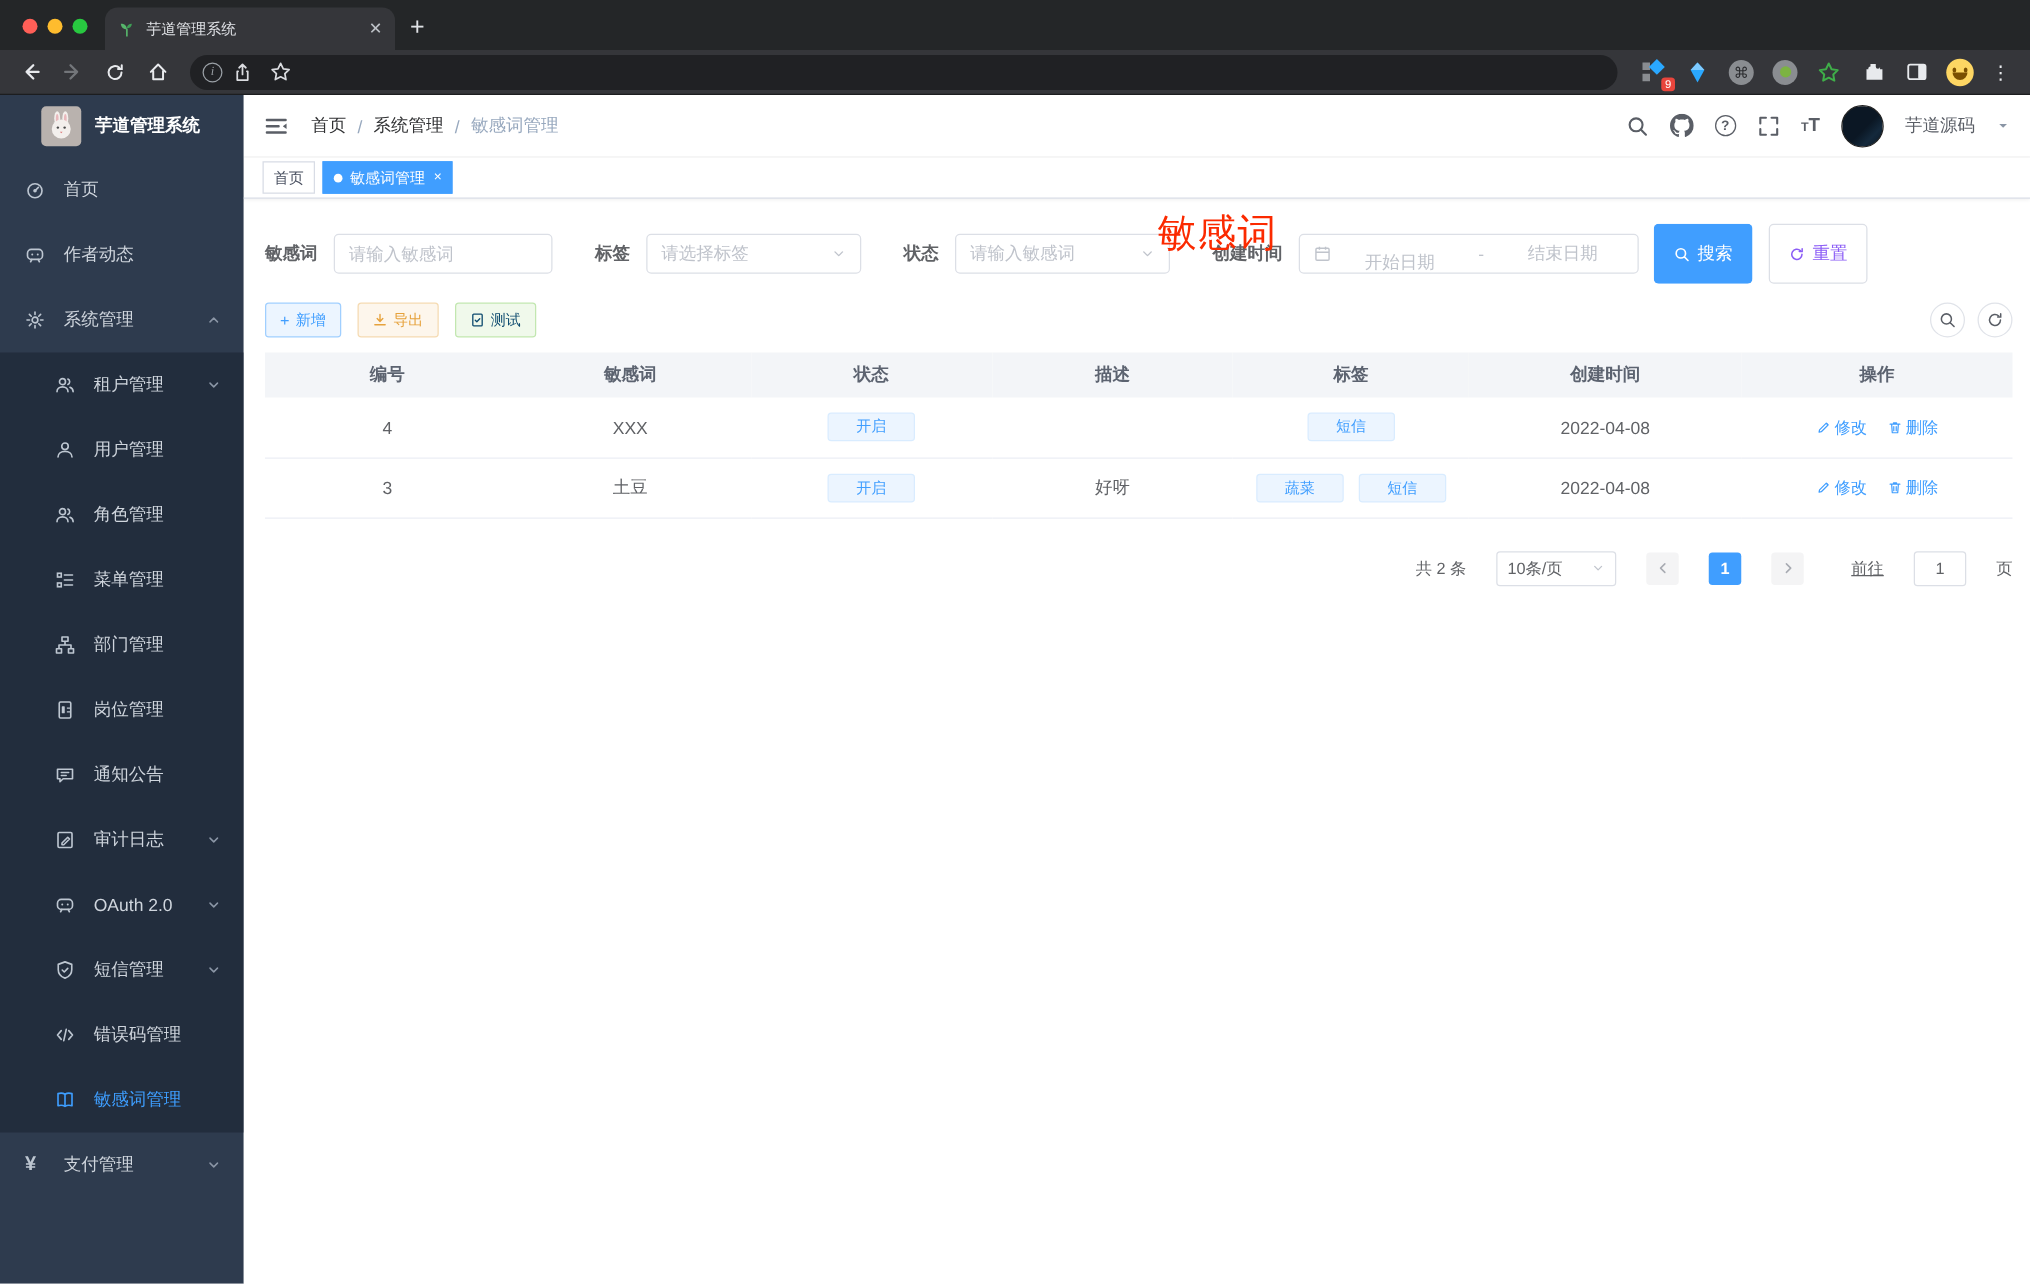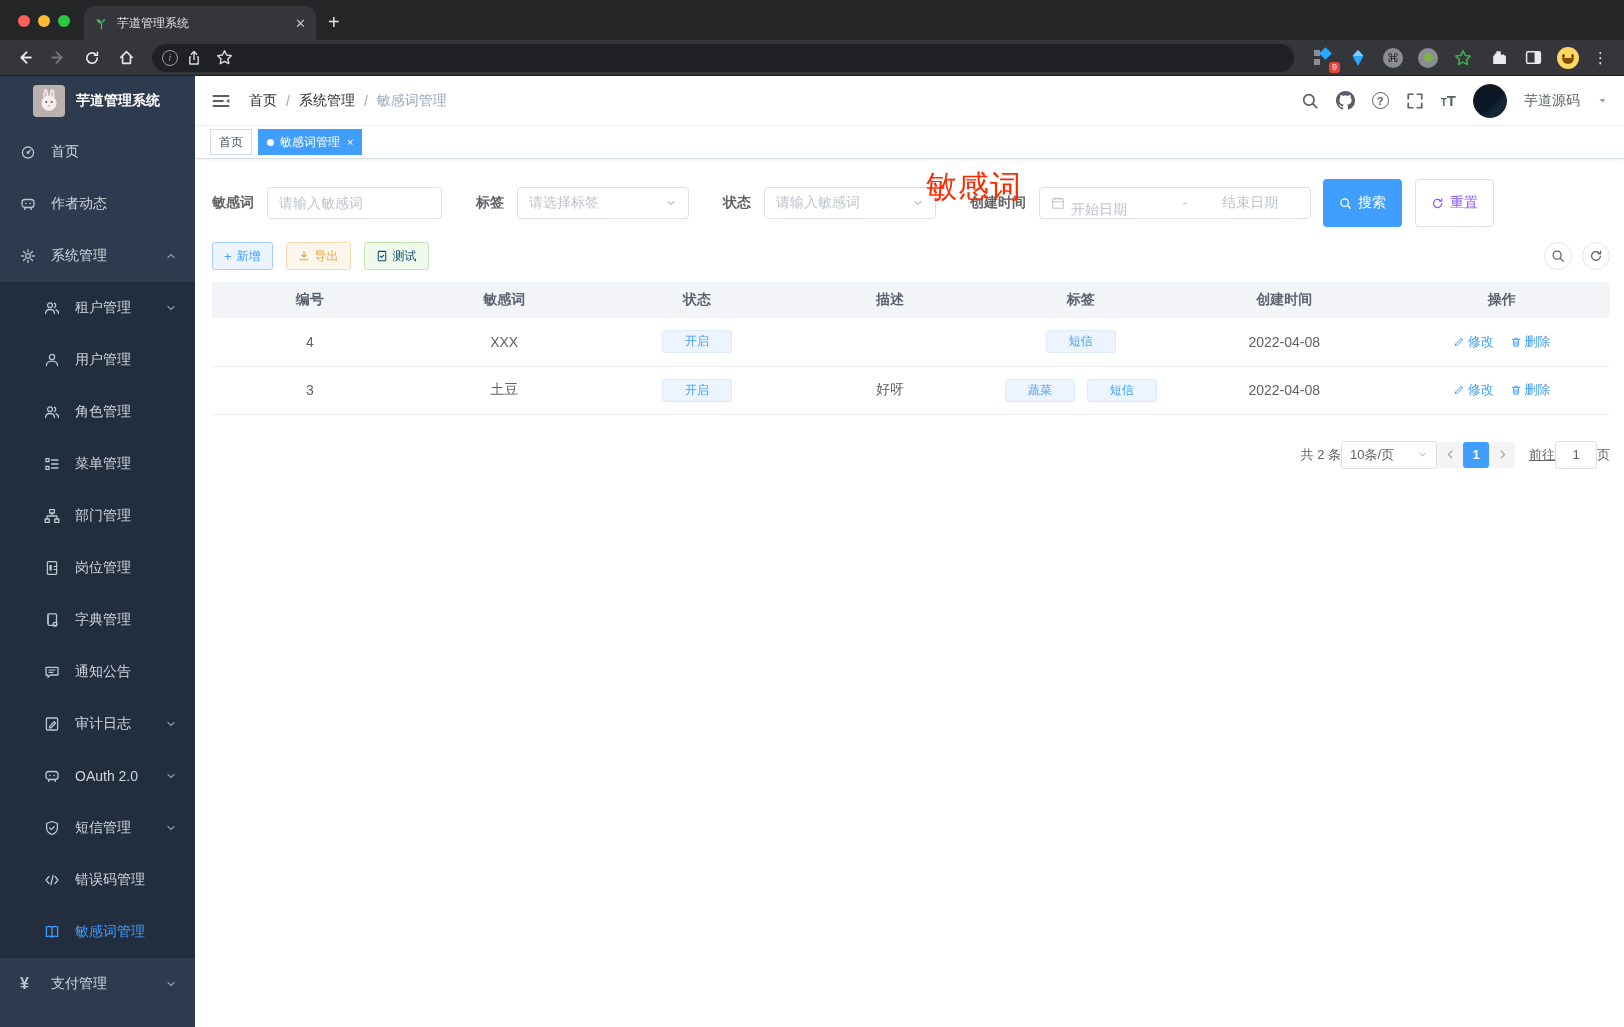"开始日期" span.ph { text-align: left -> center }
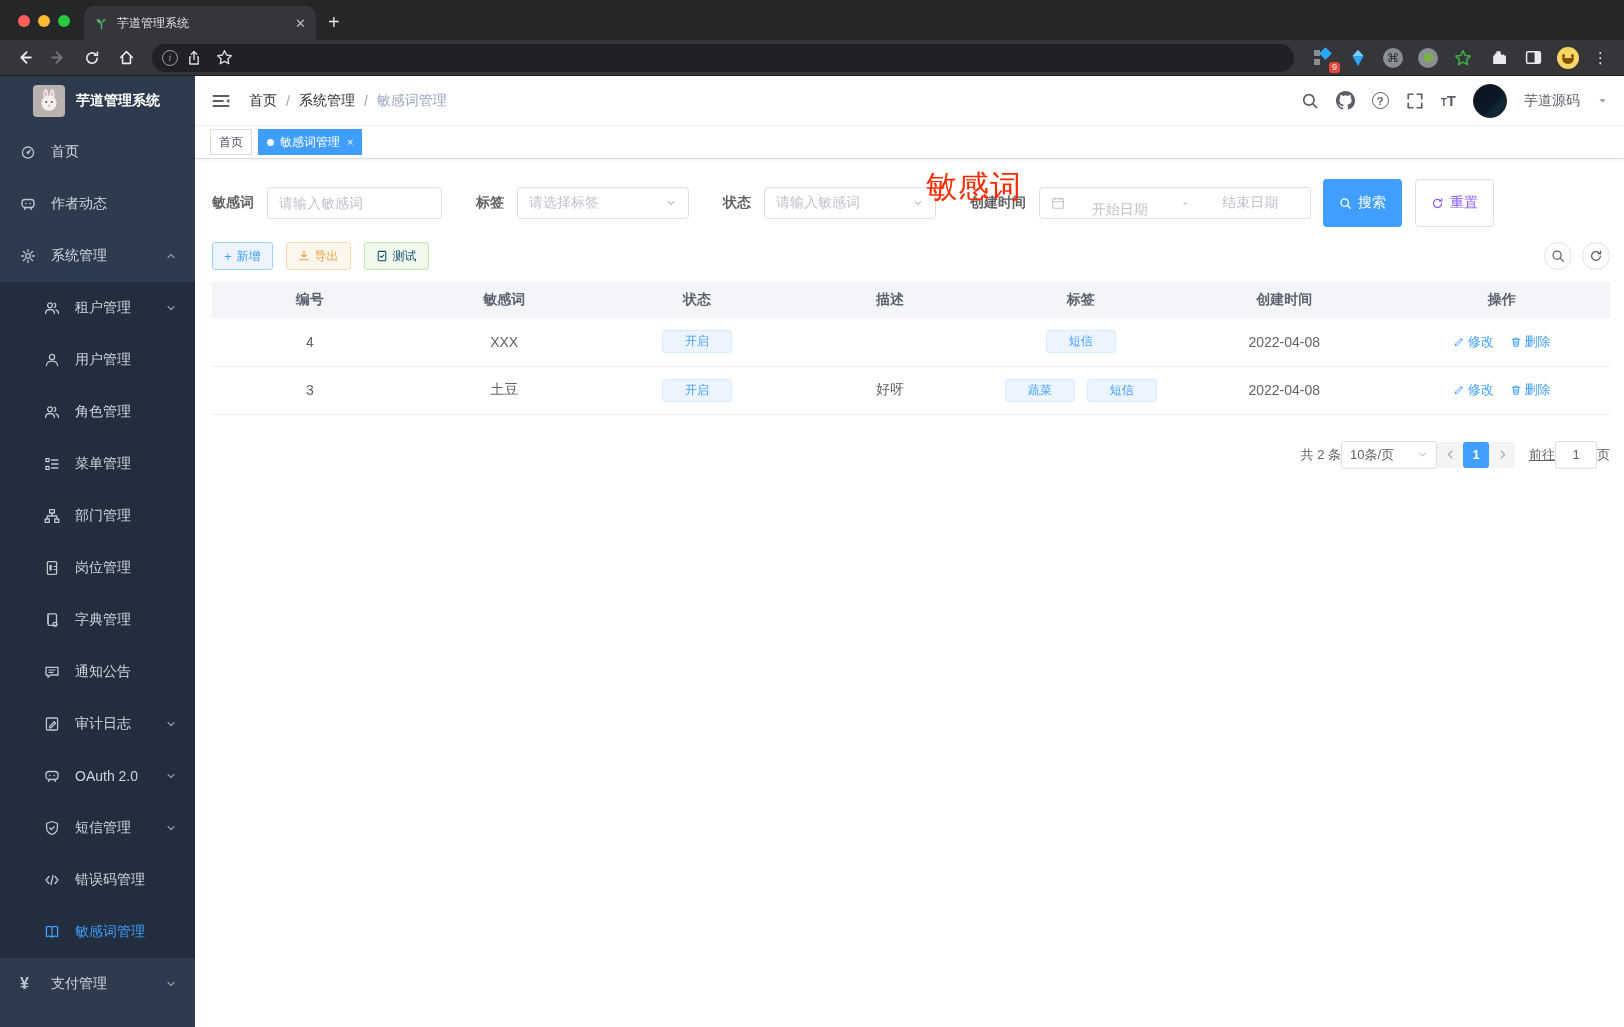"共 2 条" .pager { gap: 0 -> 24px }
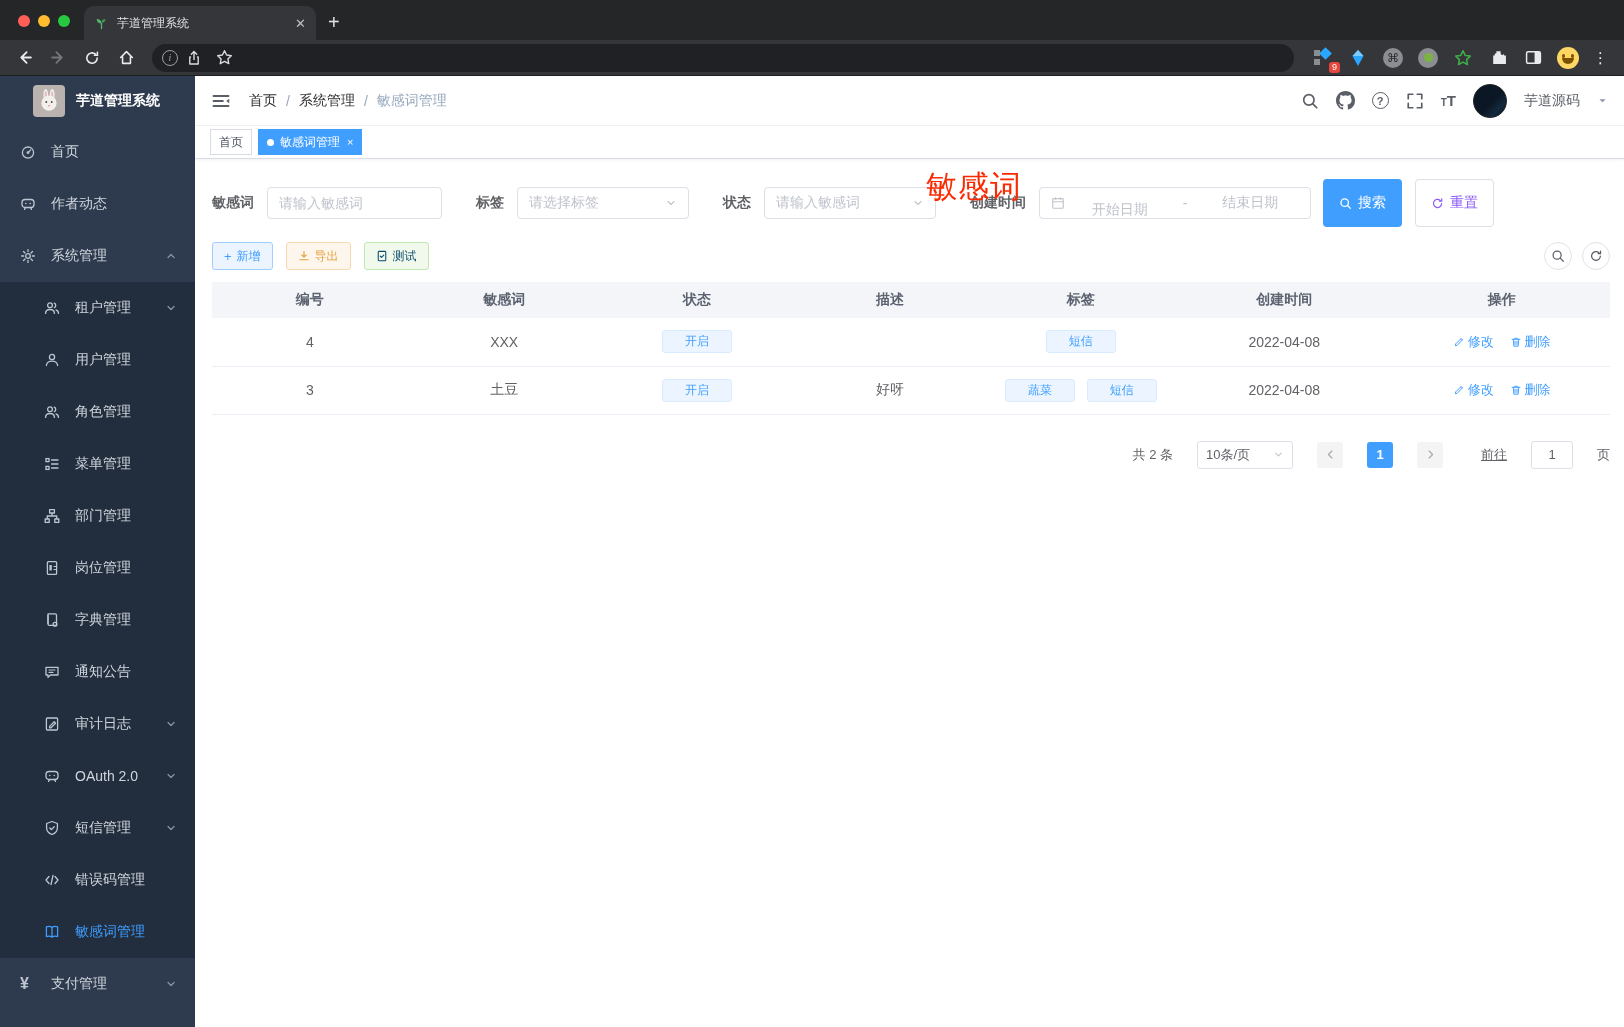"字典管理" li.mi { html: <li> <span> <svg> <path></path> <path></path> <circle></circle> </svg> </span> <span>字典管理</span> </li> -> none }
